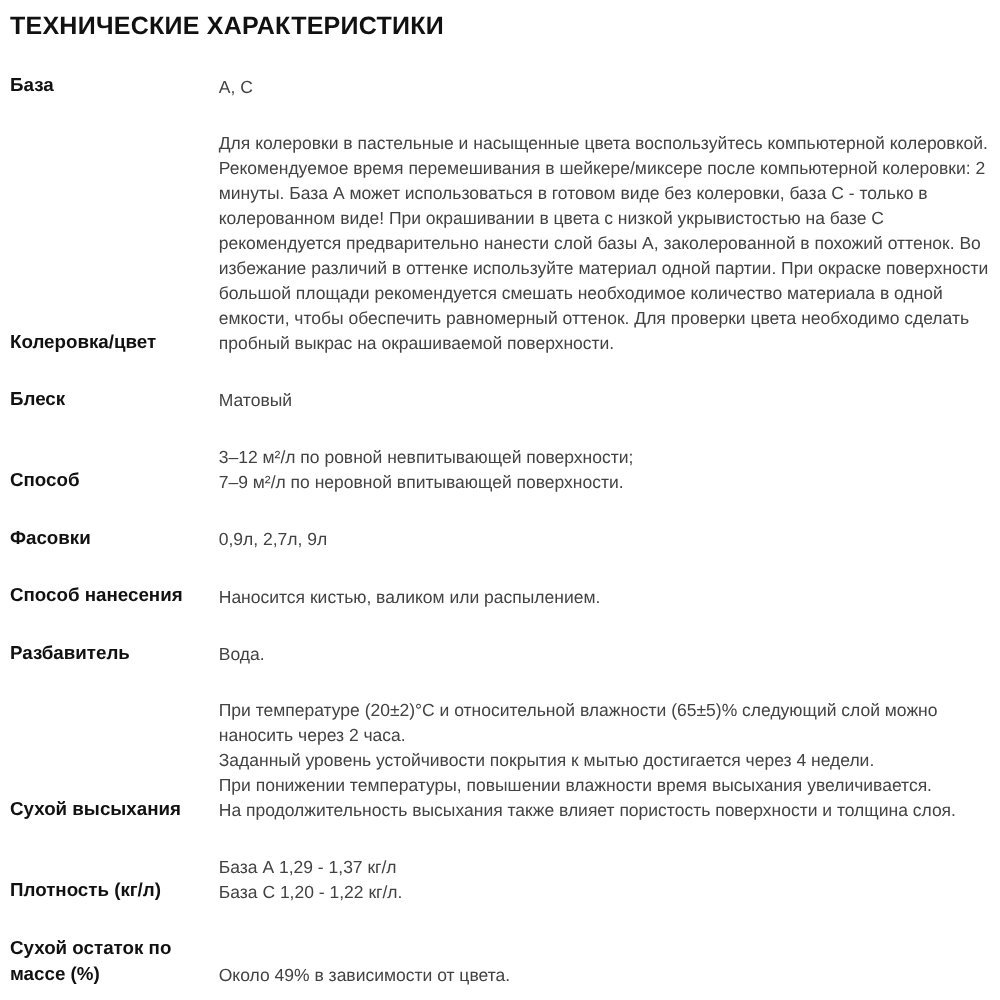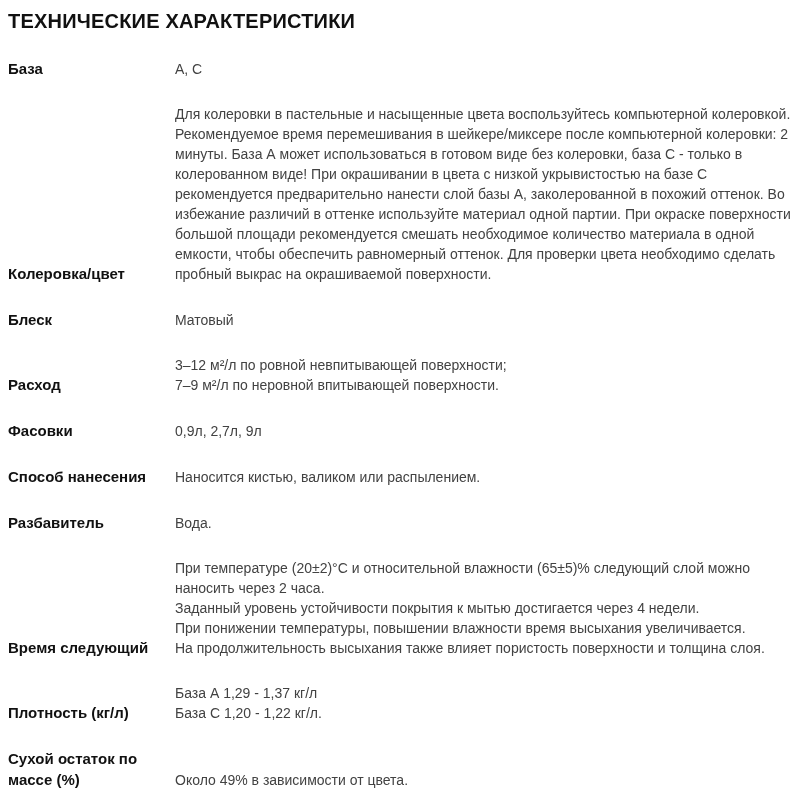"Расход" div.spec-label { text: Расход -> Способ }
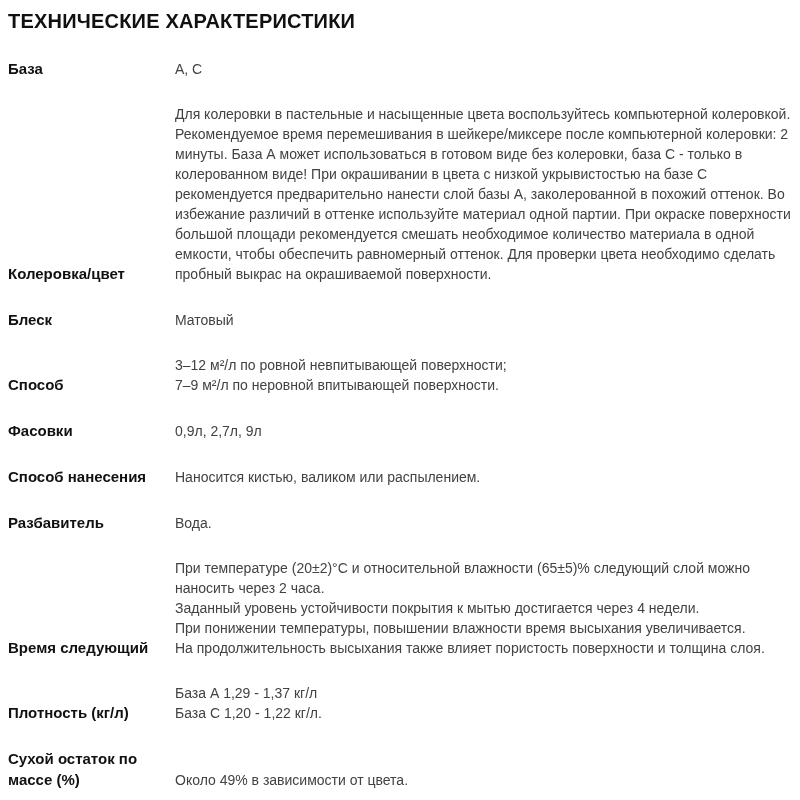"Время следующий" div.spec-label { text: Время следующий -> Сухой высыхания }
